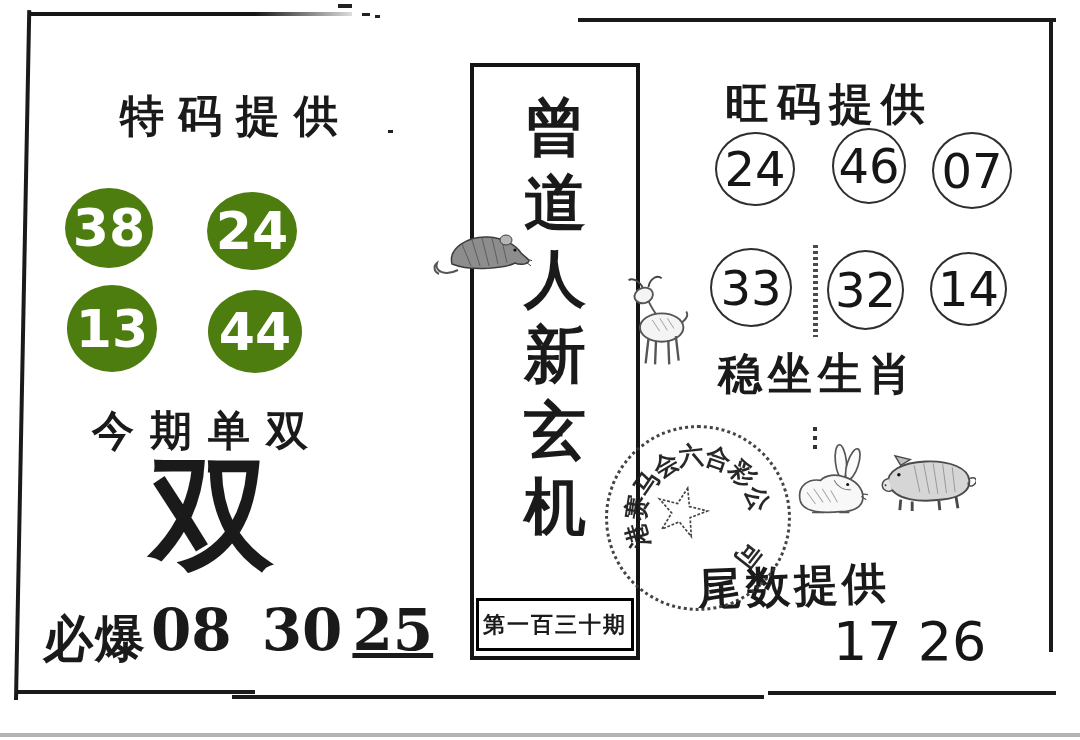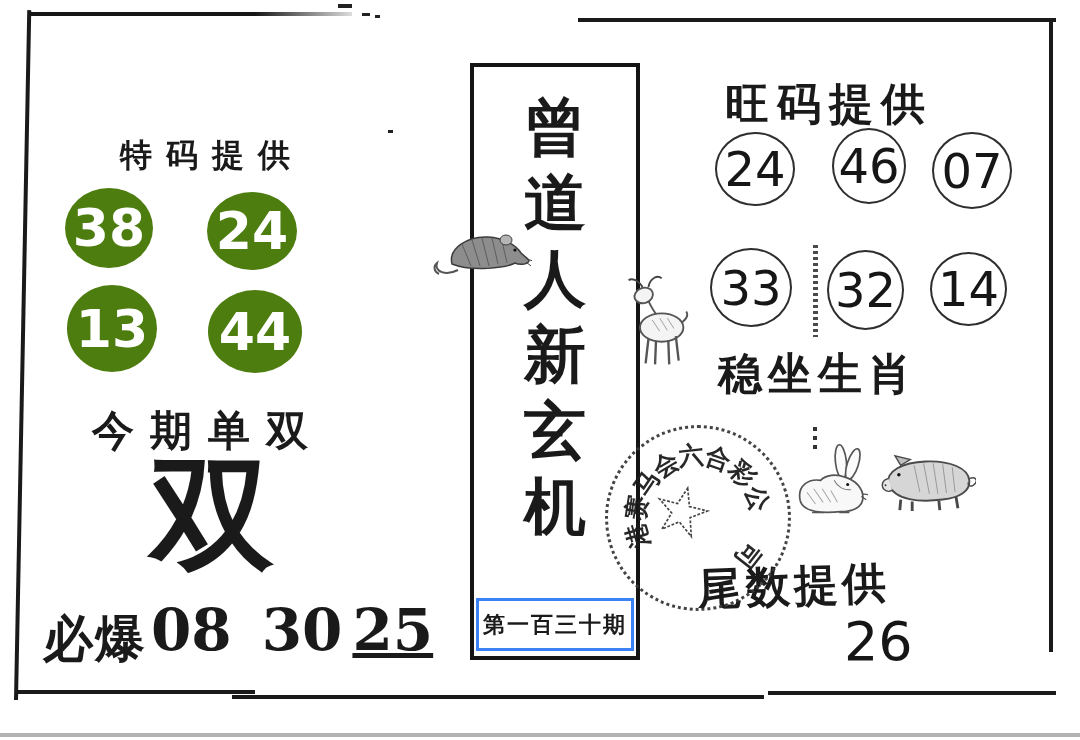"特码提供" .special-title { font-size: 32px -> 44px; margin-top: 45px -> none }
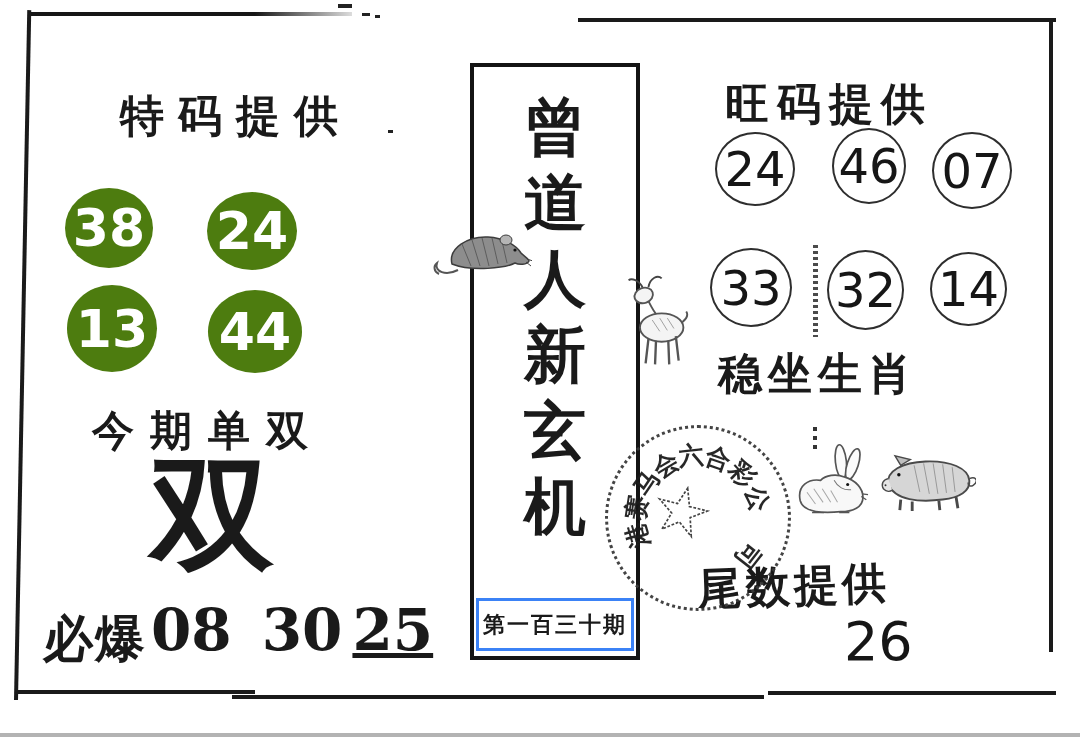"第一百三十期" .issue-box { border: 3px solid #3b82f6 -> 3px solid #000000 }
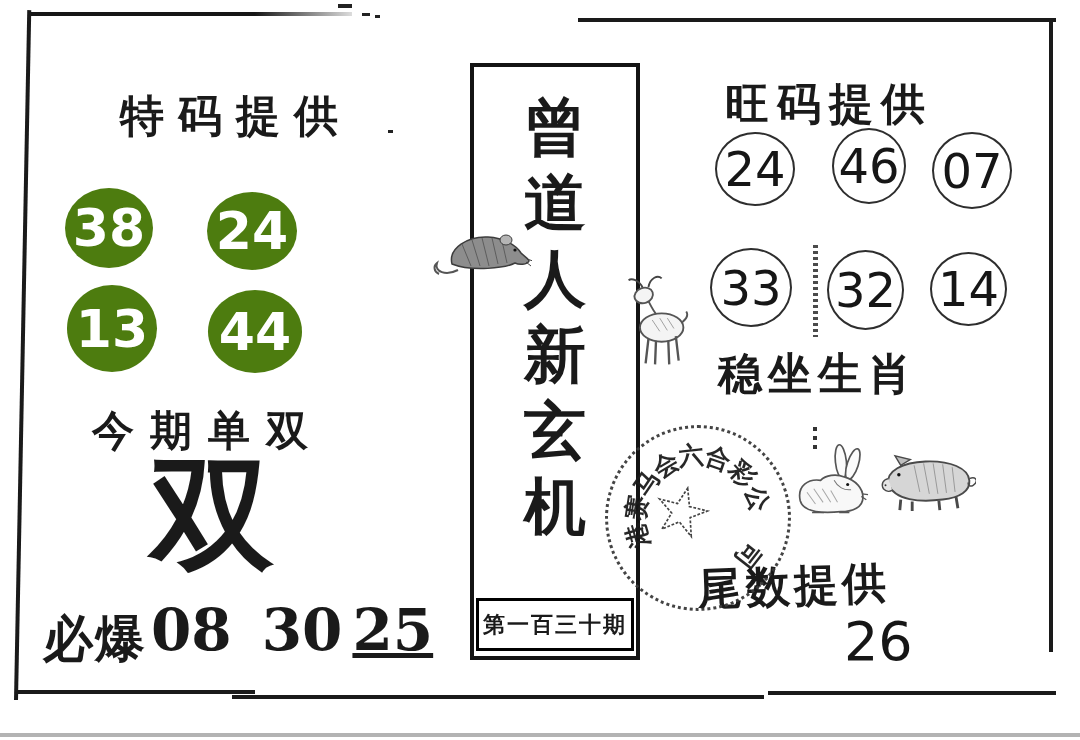"17" span { html: none -> <span>17</span> }
